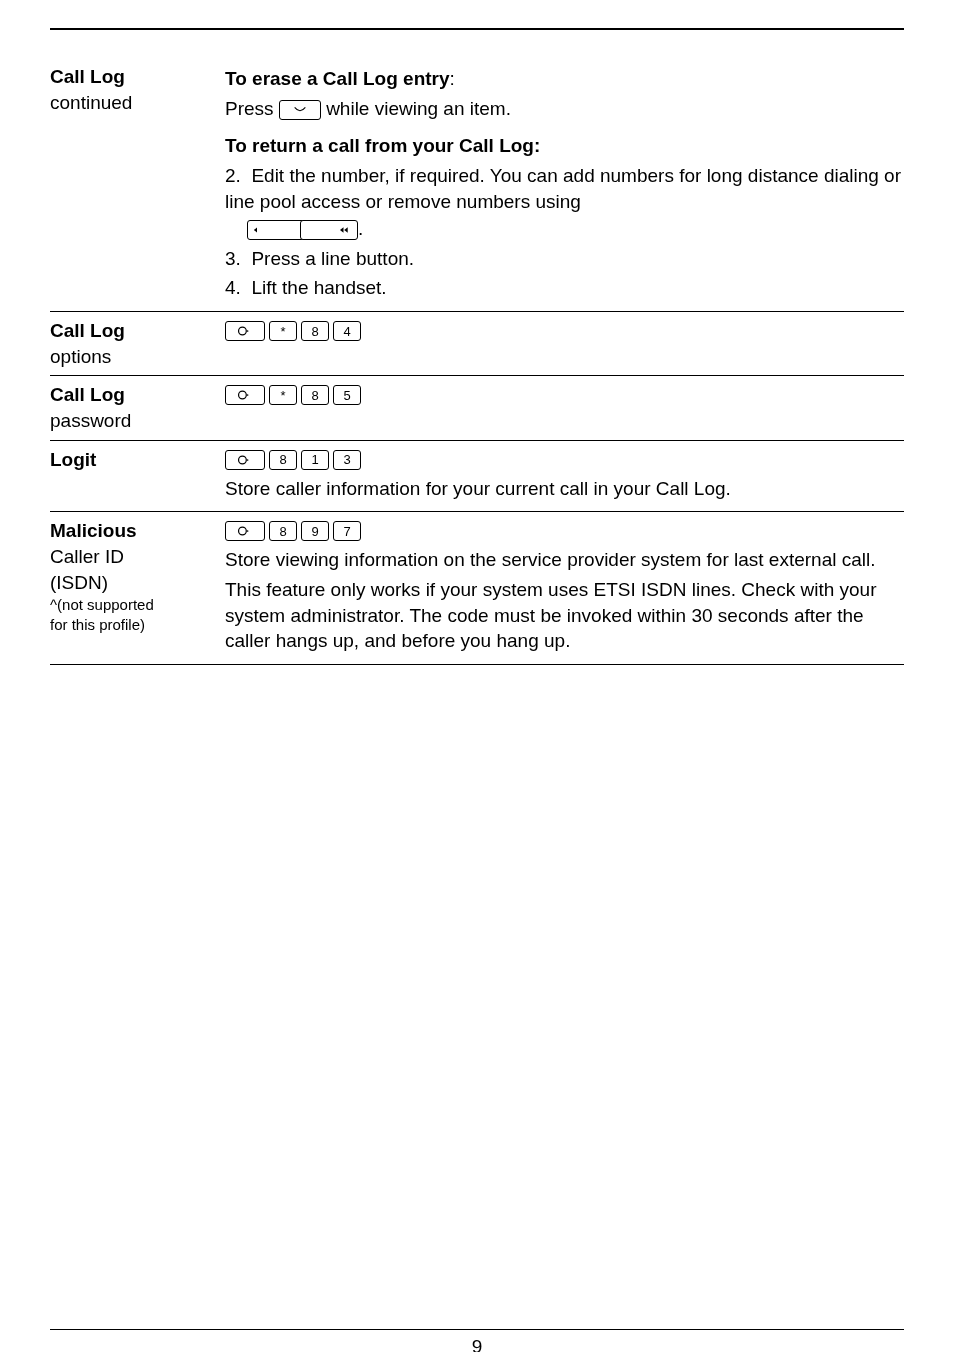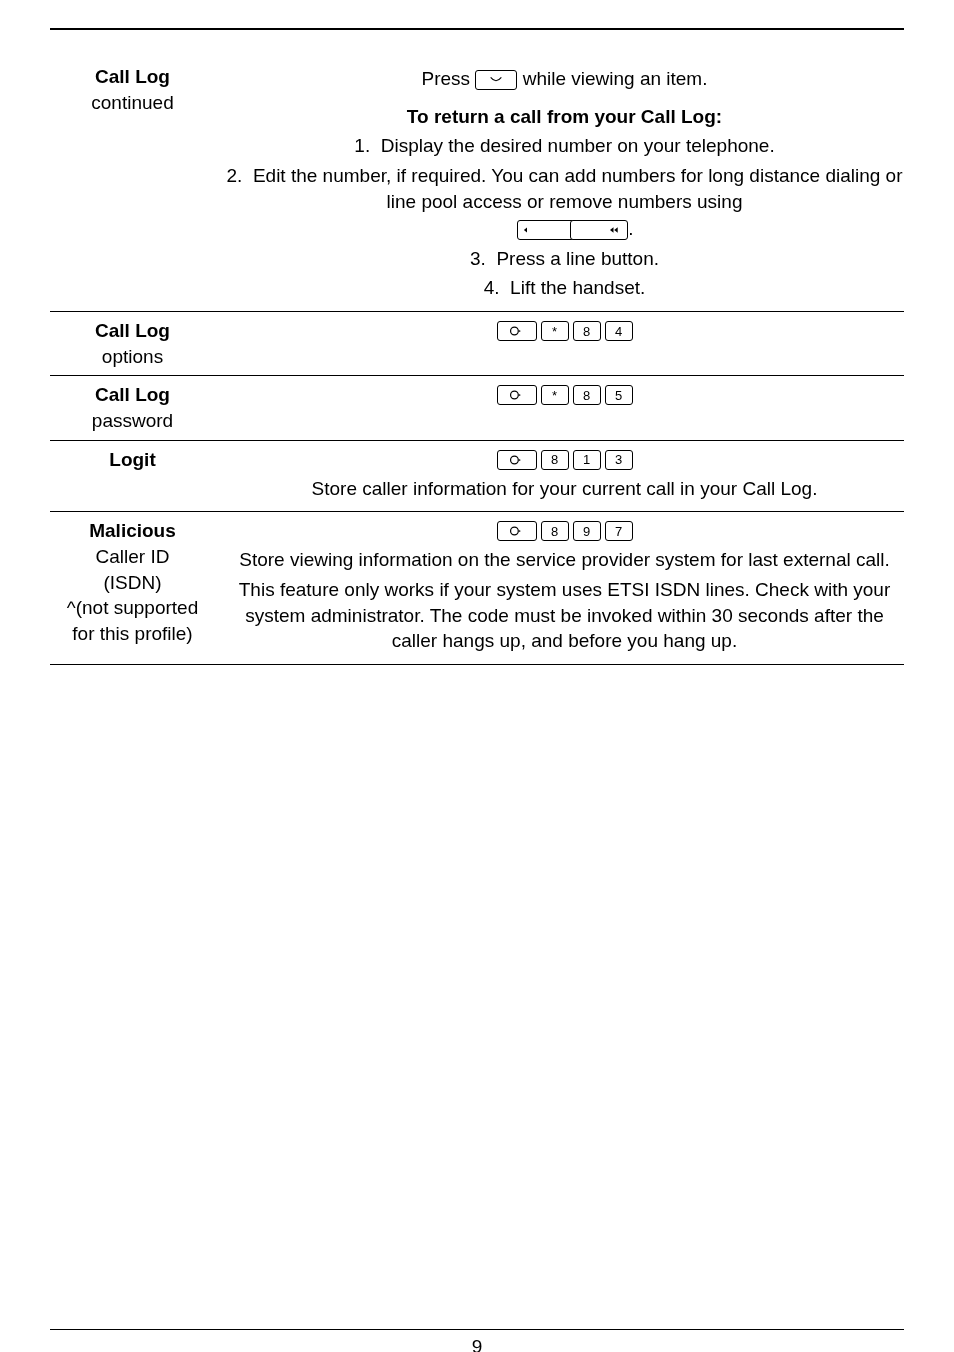"Call Log" .row { text-align: center -> none }
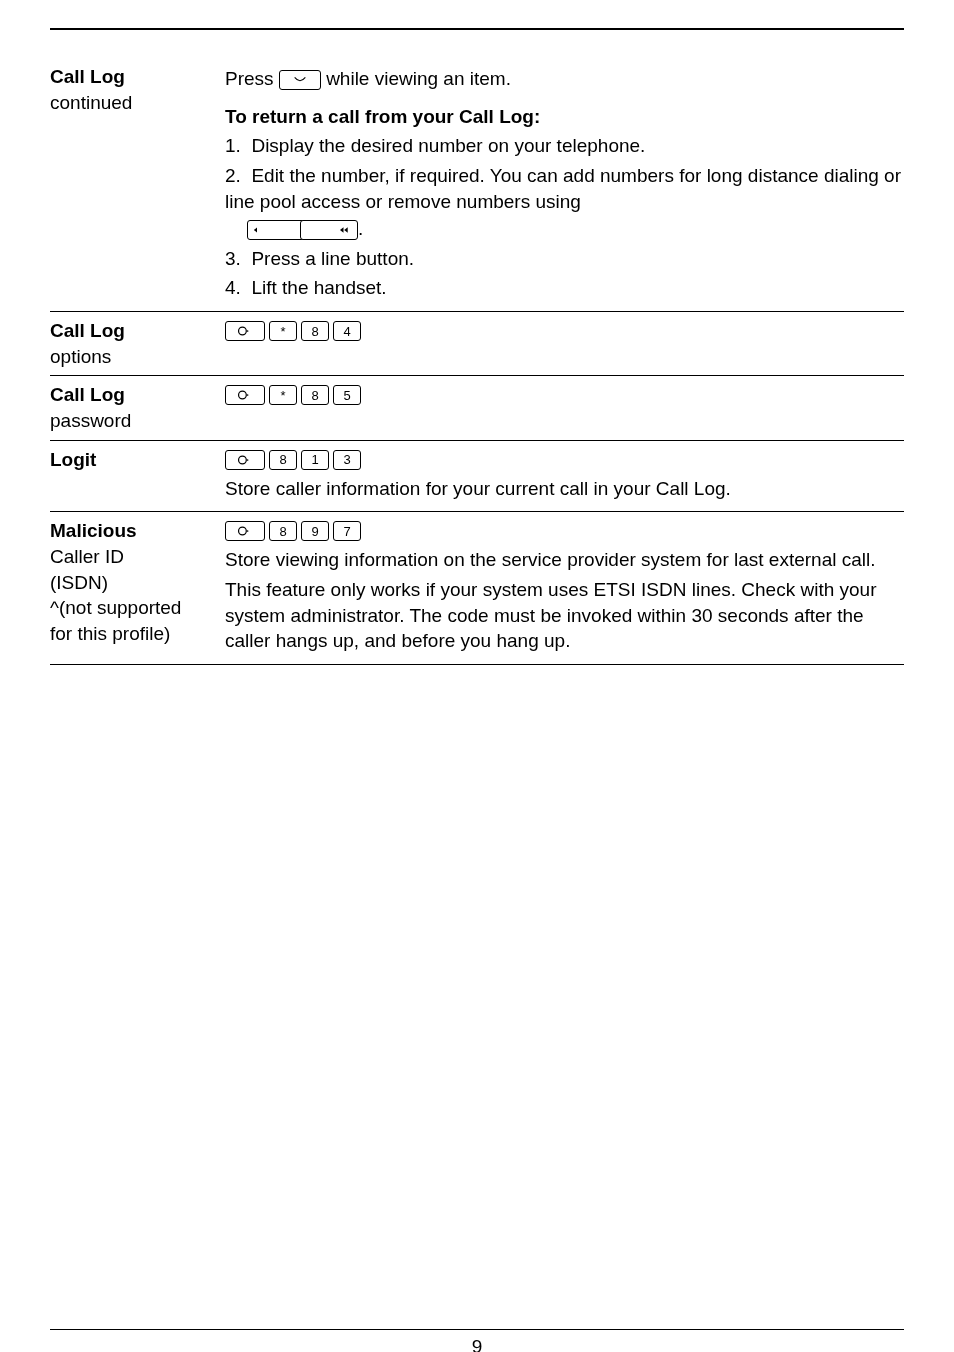"To erase a Call Log" div.para { html: none -> <div> <span>To erase a Call Log entry</span><span>:</span> </div> }
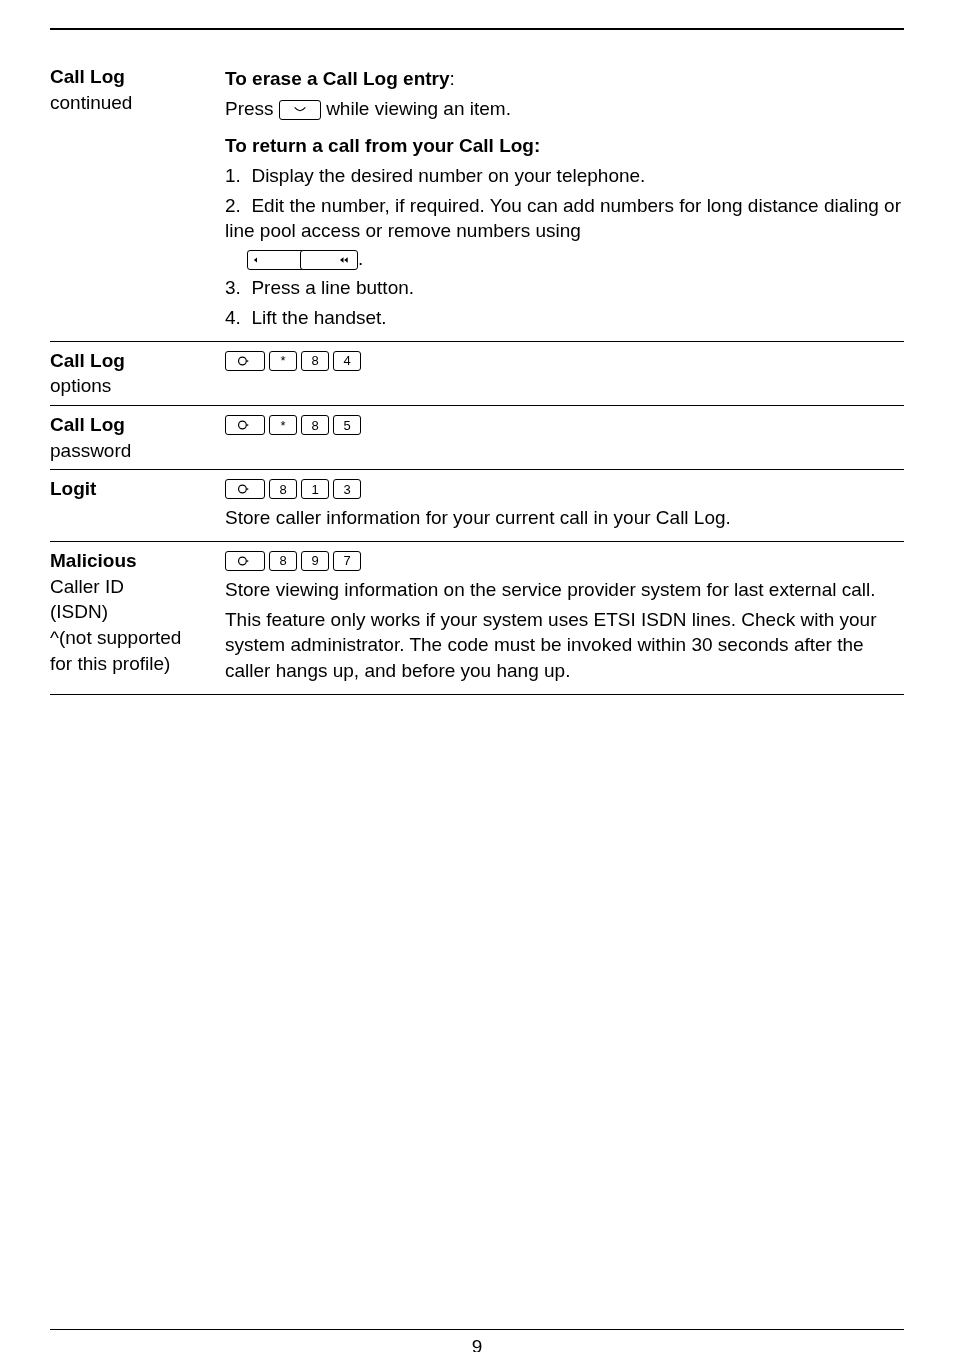"1. Display the desired number" div.para { html: <div>1.&nbsp; <span>Display the desired number on your telephone.</span></div> -> none }
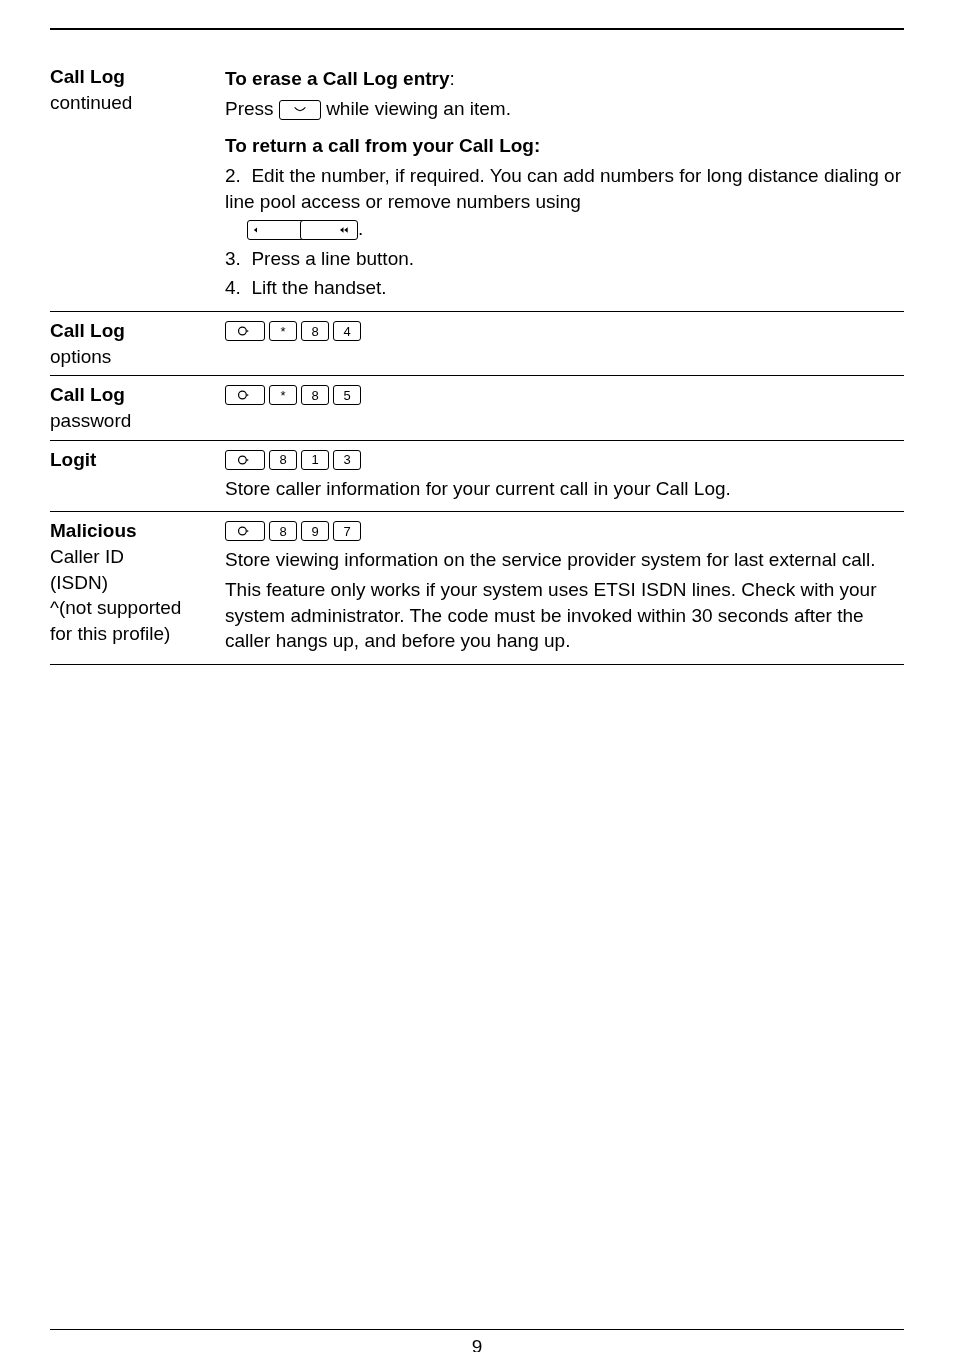"^(not supported" .label-note { font-size: 19px -> 15px }
